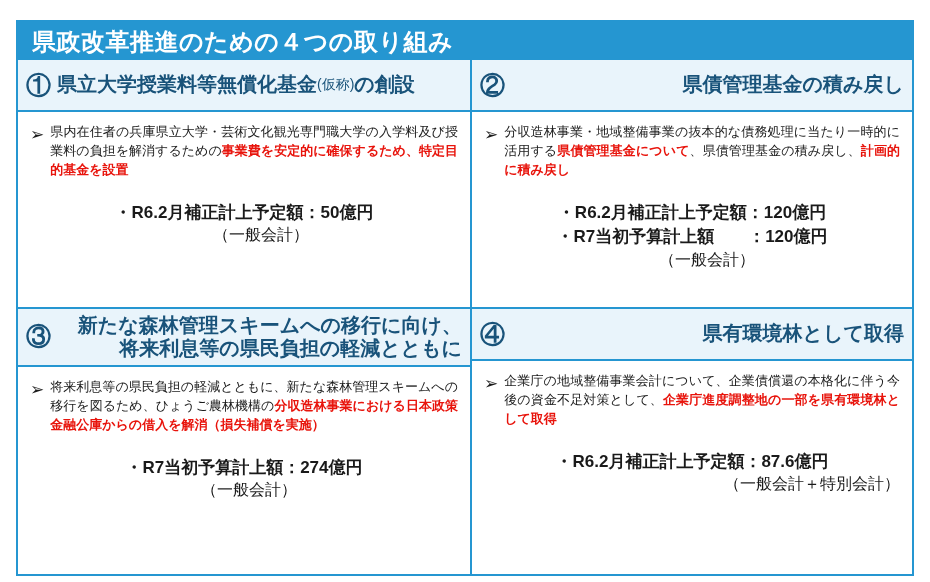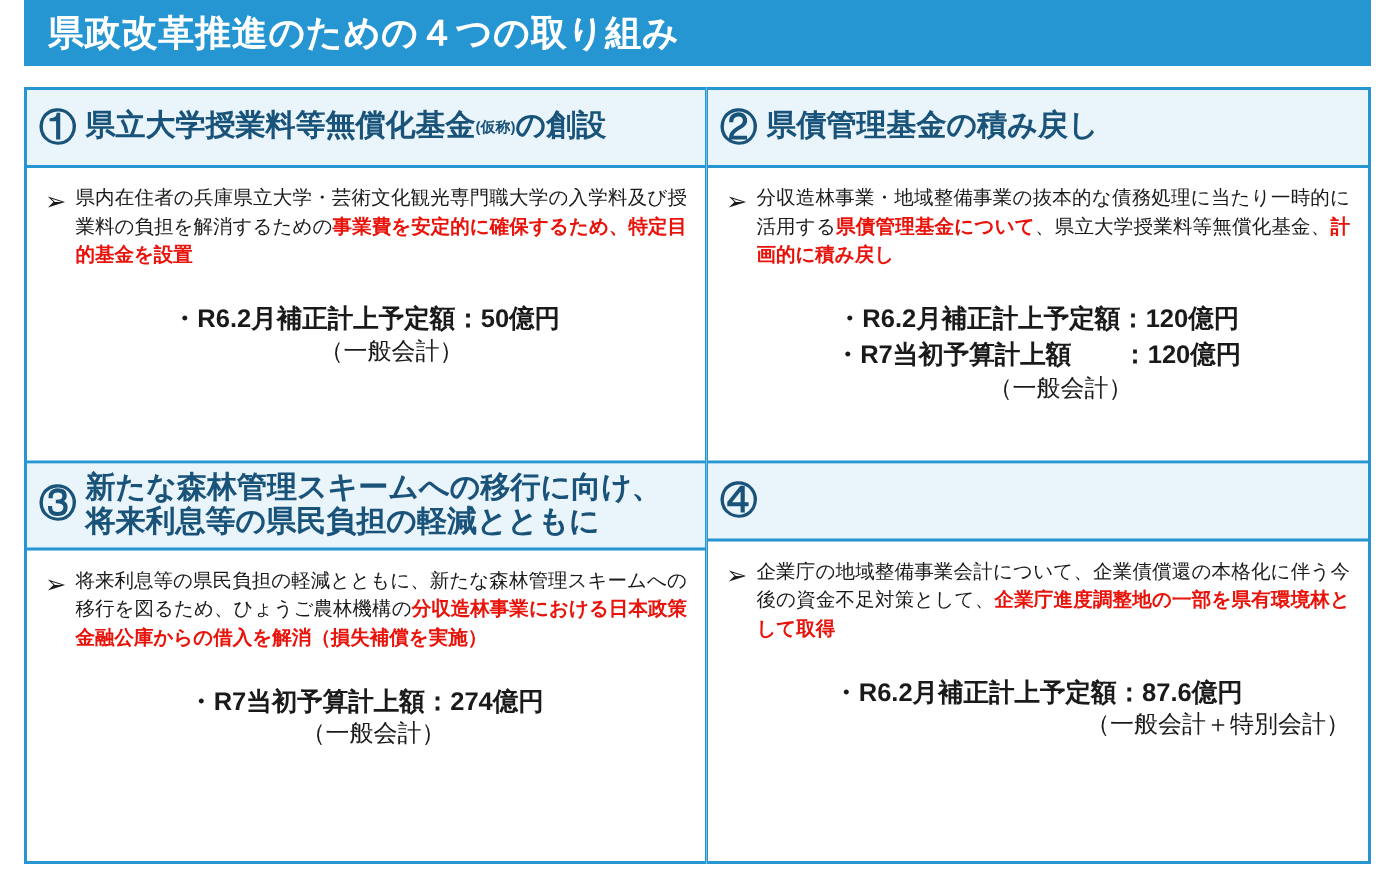"県政改革推進のための４つの取り組み" .title-bar { top: 0 -> 20px }
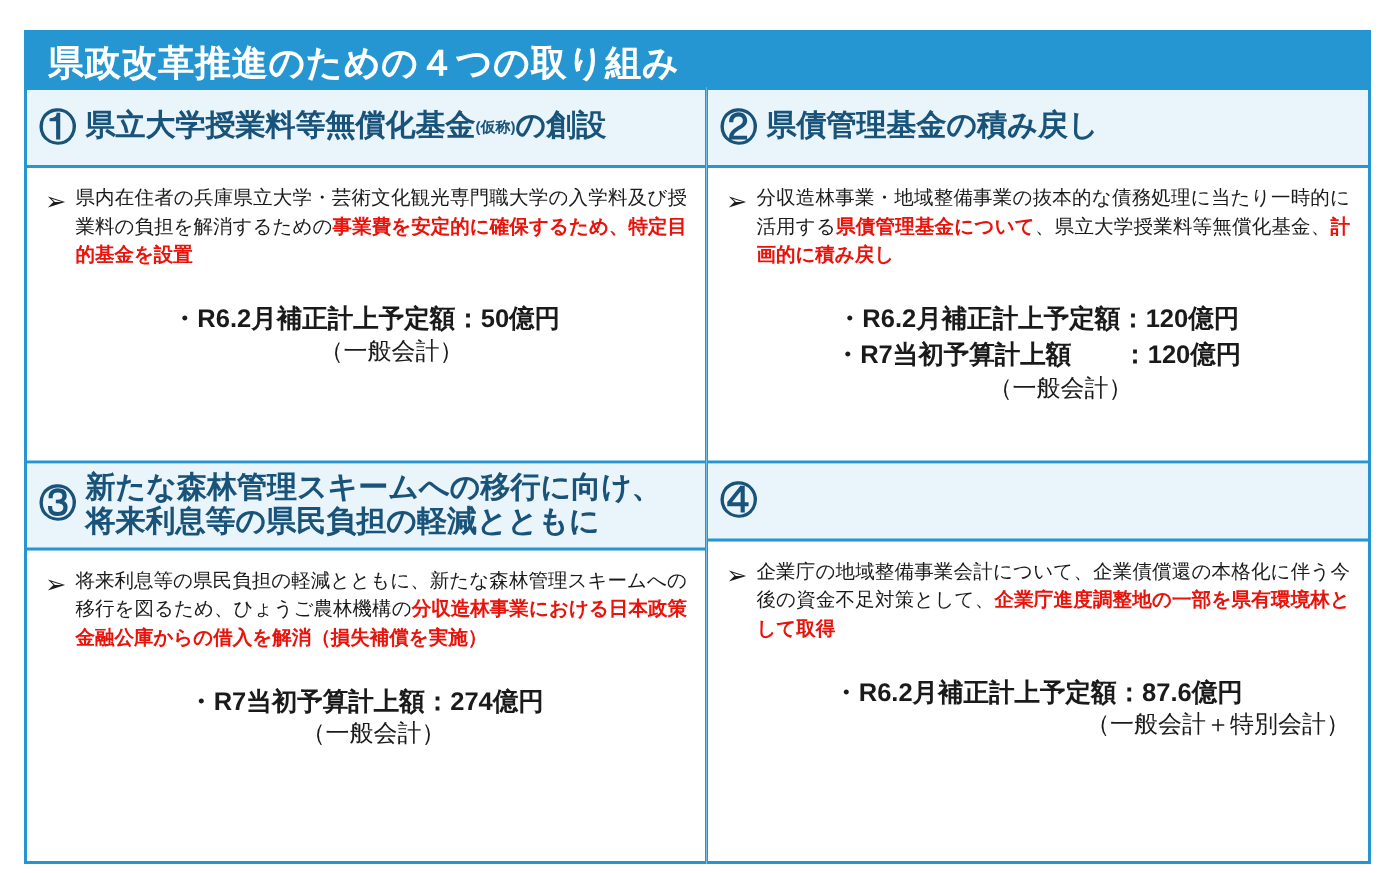"(仮称)" .head-kasho { font-size: 10px -> 14px; font-weight: bold -> normal }
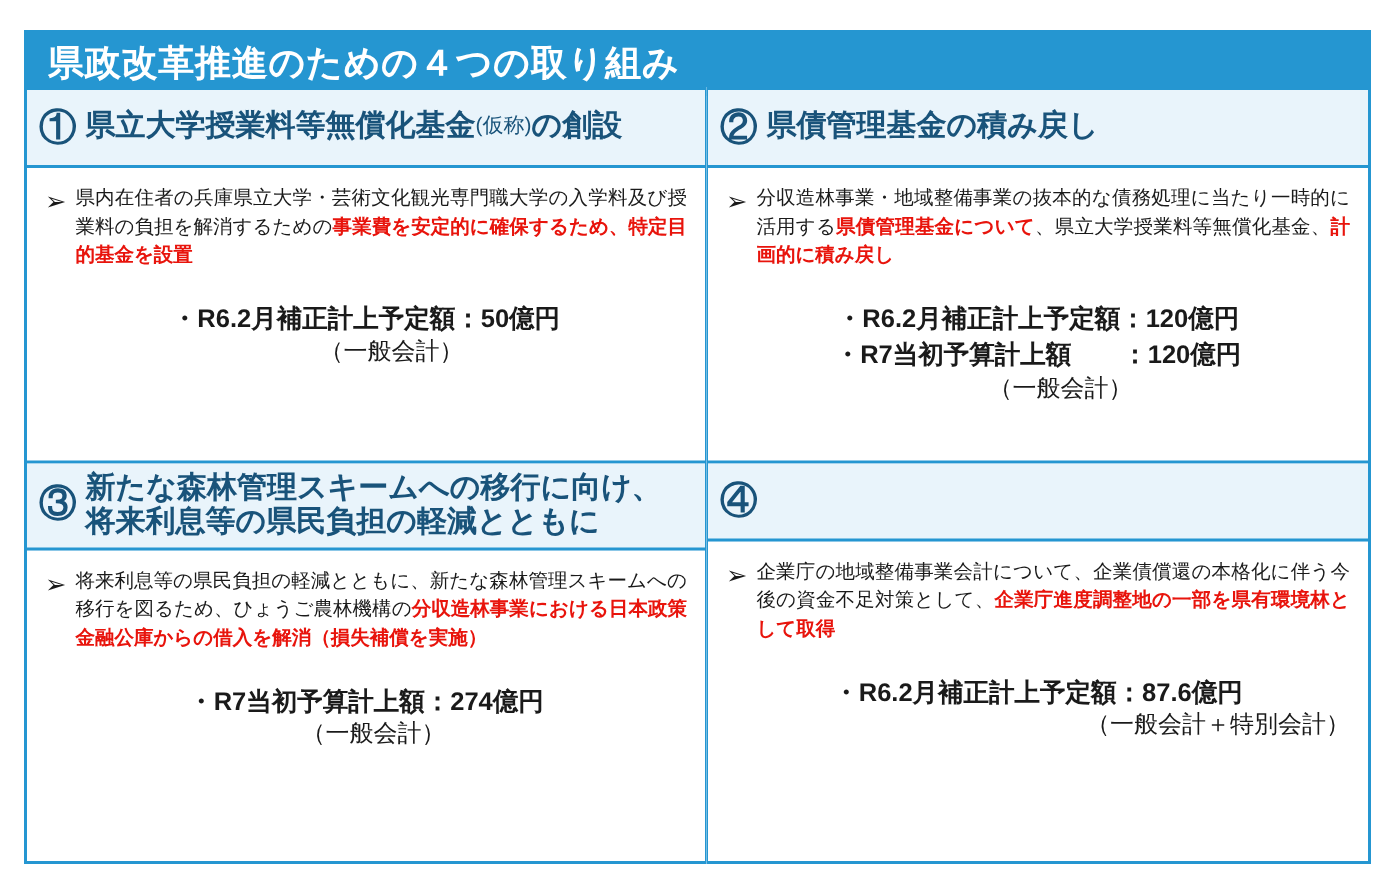"県債管理基金の積み戻し" .head-text.center { text-align: left -> right }
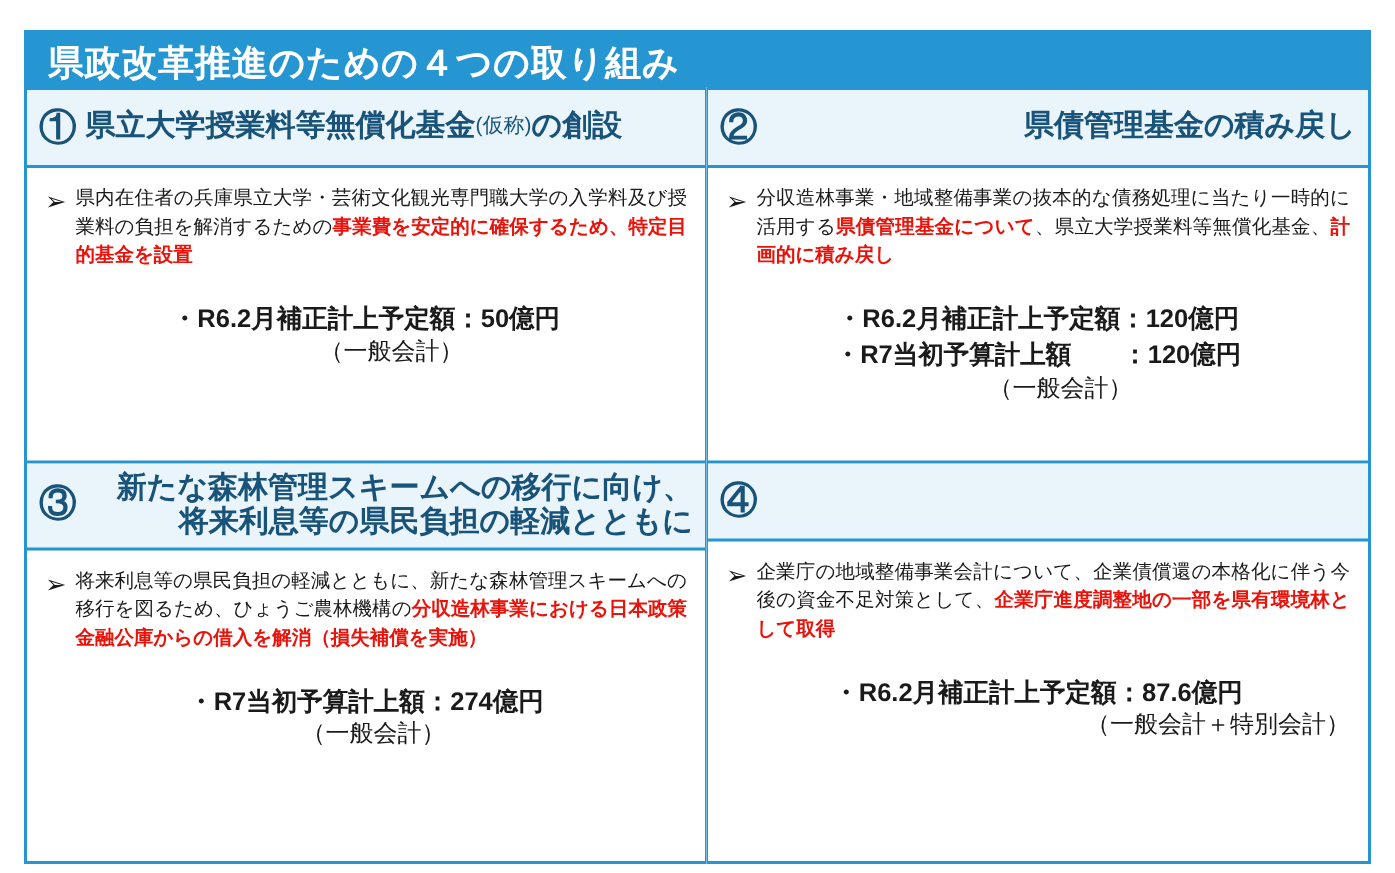"、県立大学授業料等無償化基金、" span { text: 立大学授業料等無償化基金 -> 債管理基金の積み戻し }
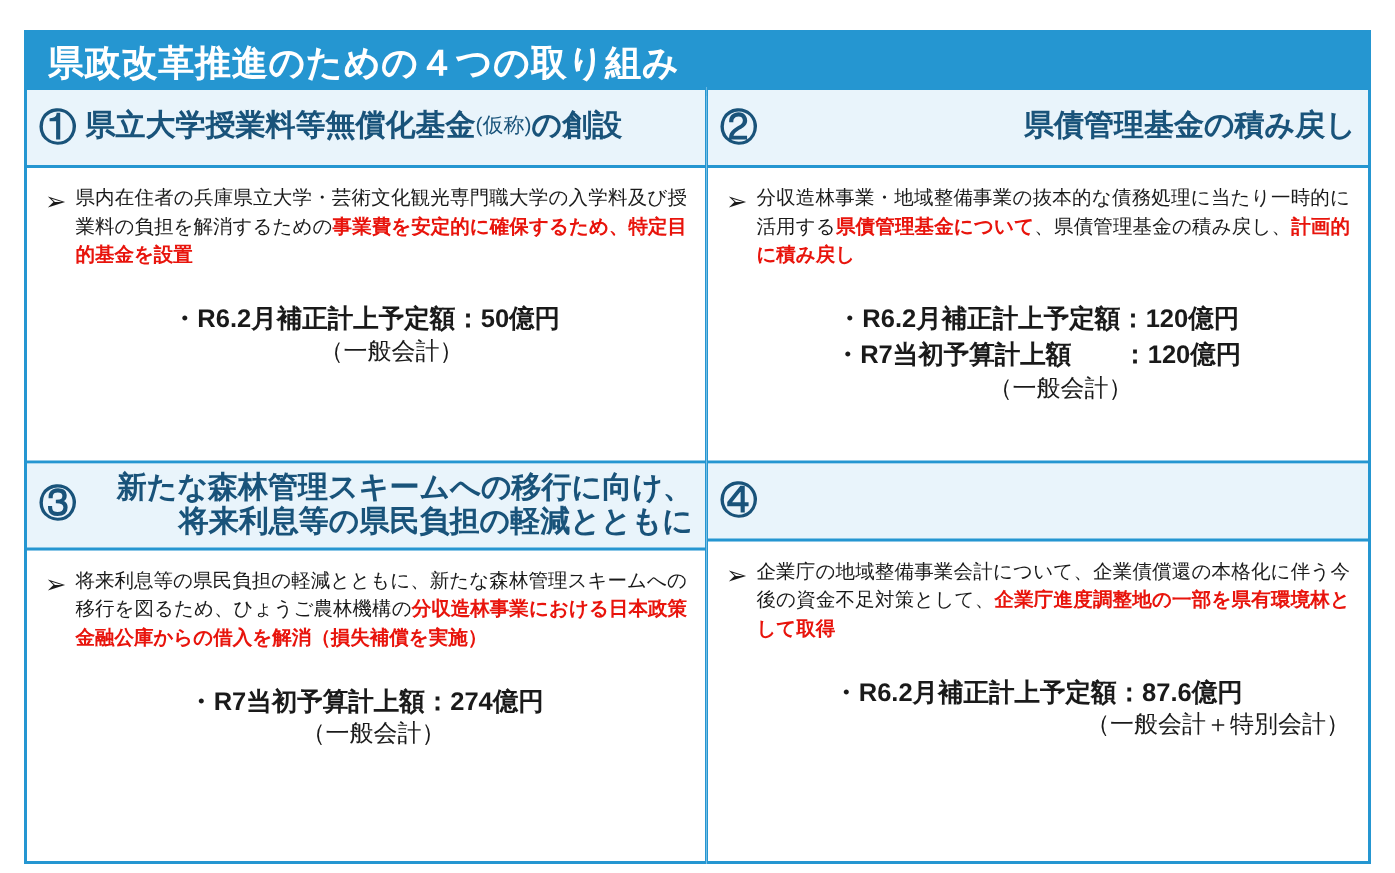"県有環境林として取得" span { html: none -> <span>県有環境林として取得</span> }
